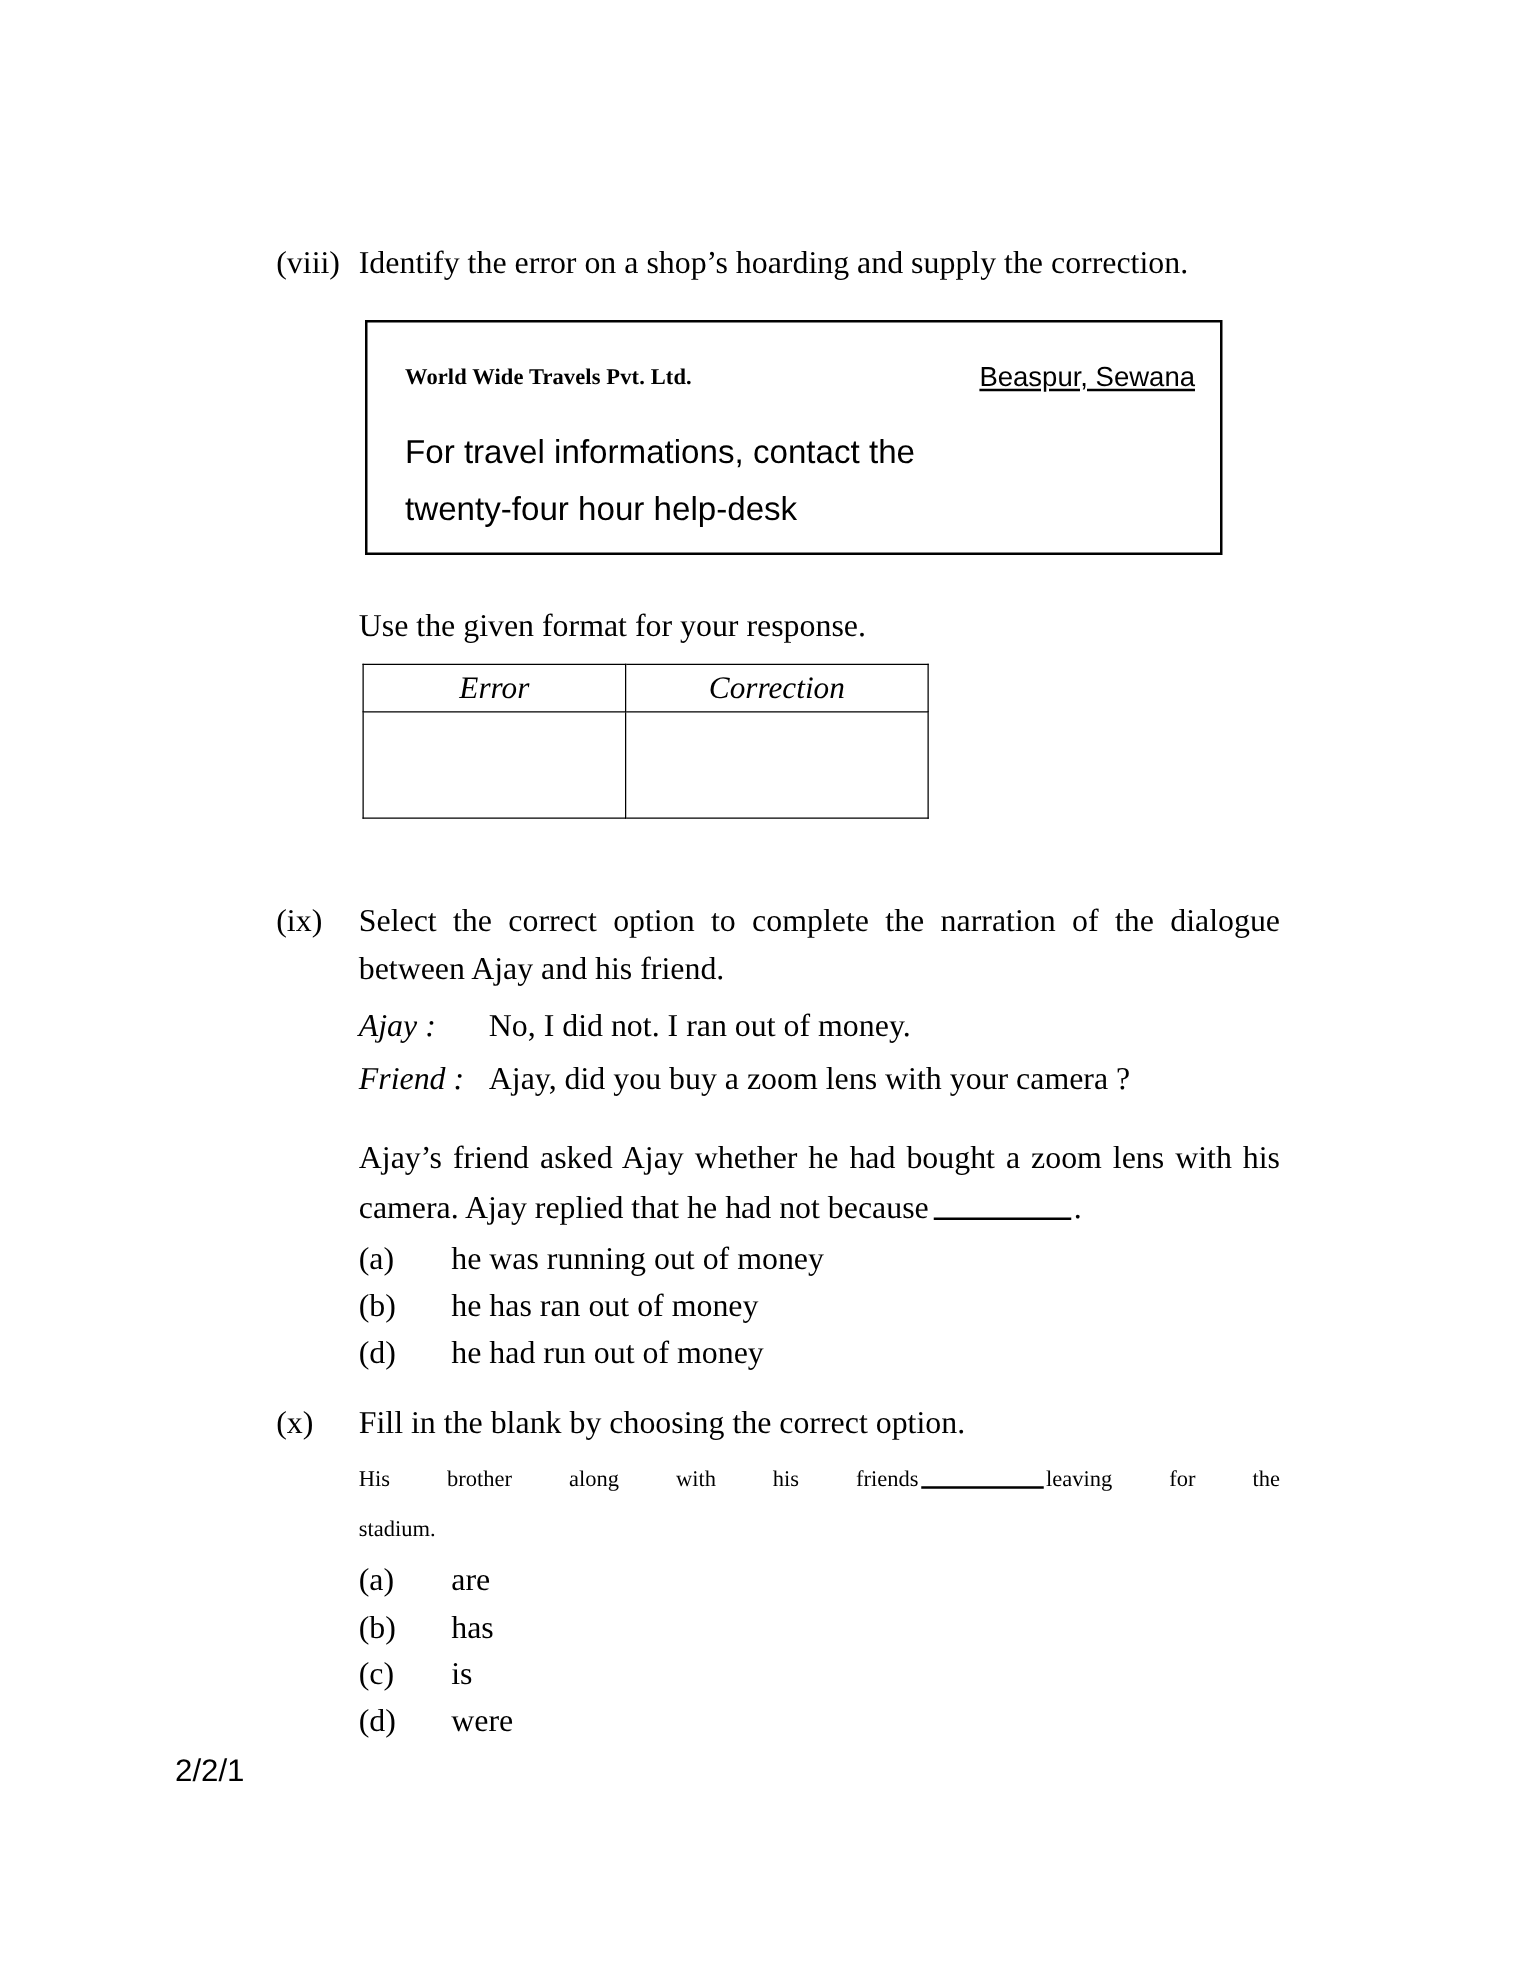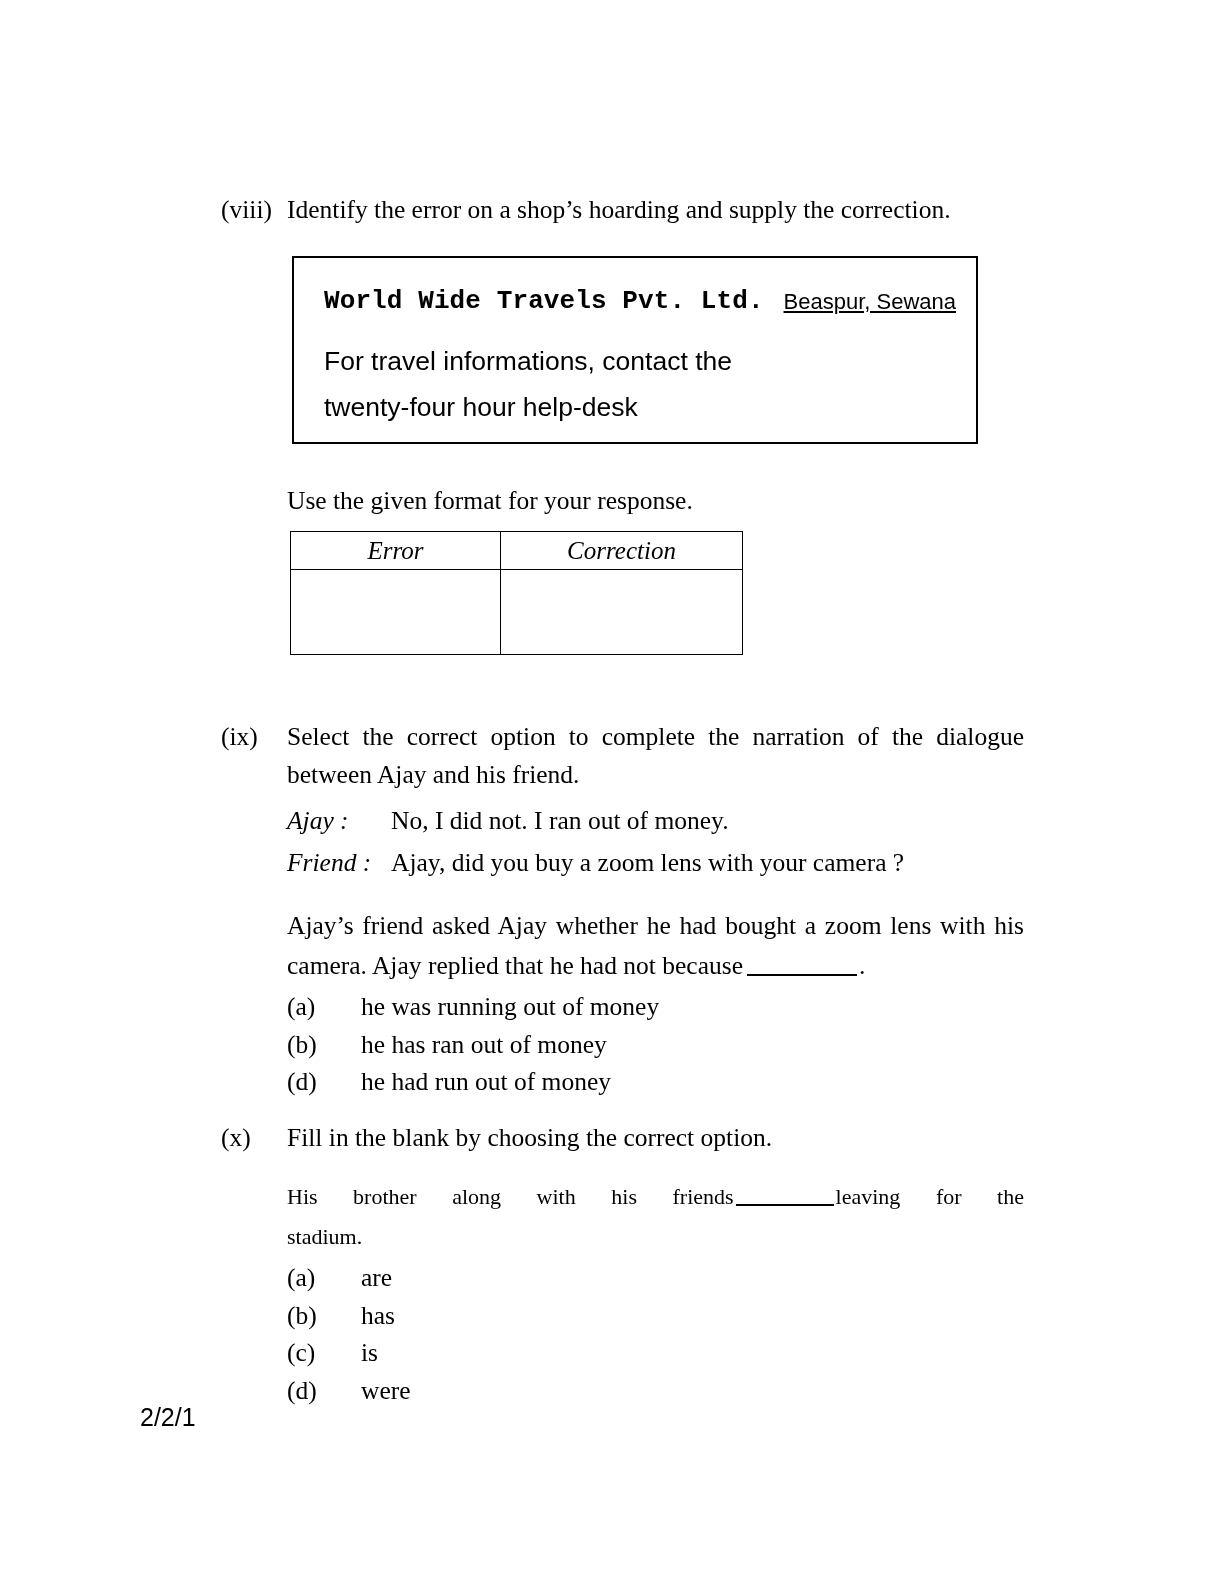"World Wide Travels Pvt. Ltd." .hoard-title { font-family: Liberation Mono, monospace -> Liberation Serif, serif; font-size: 26px -> 18px }
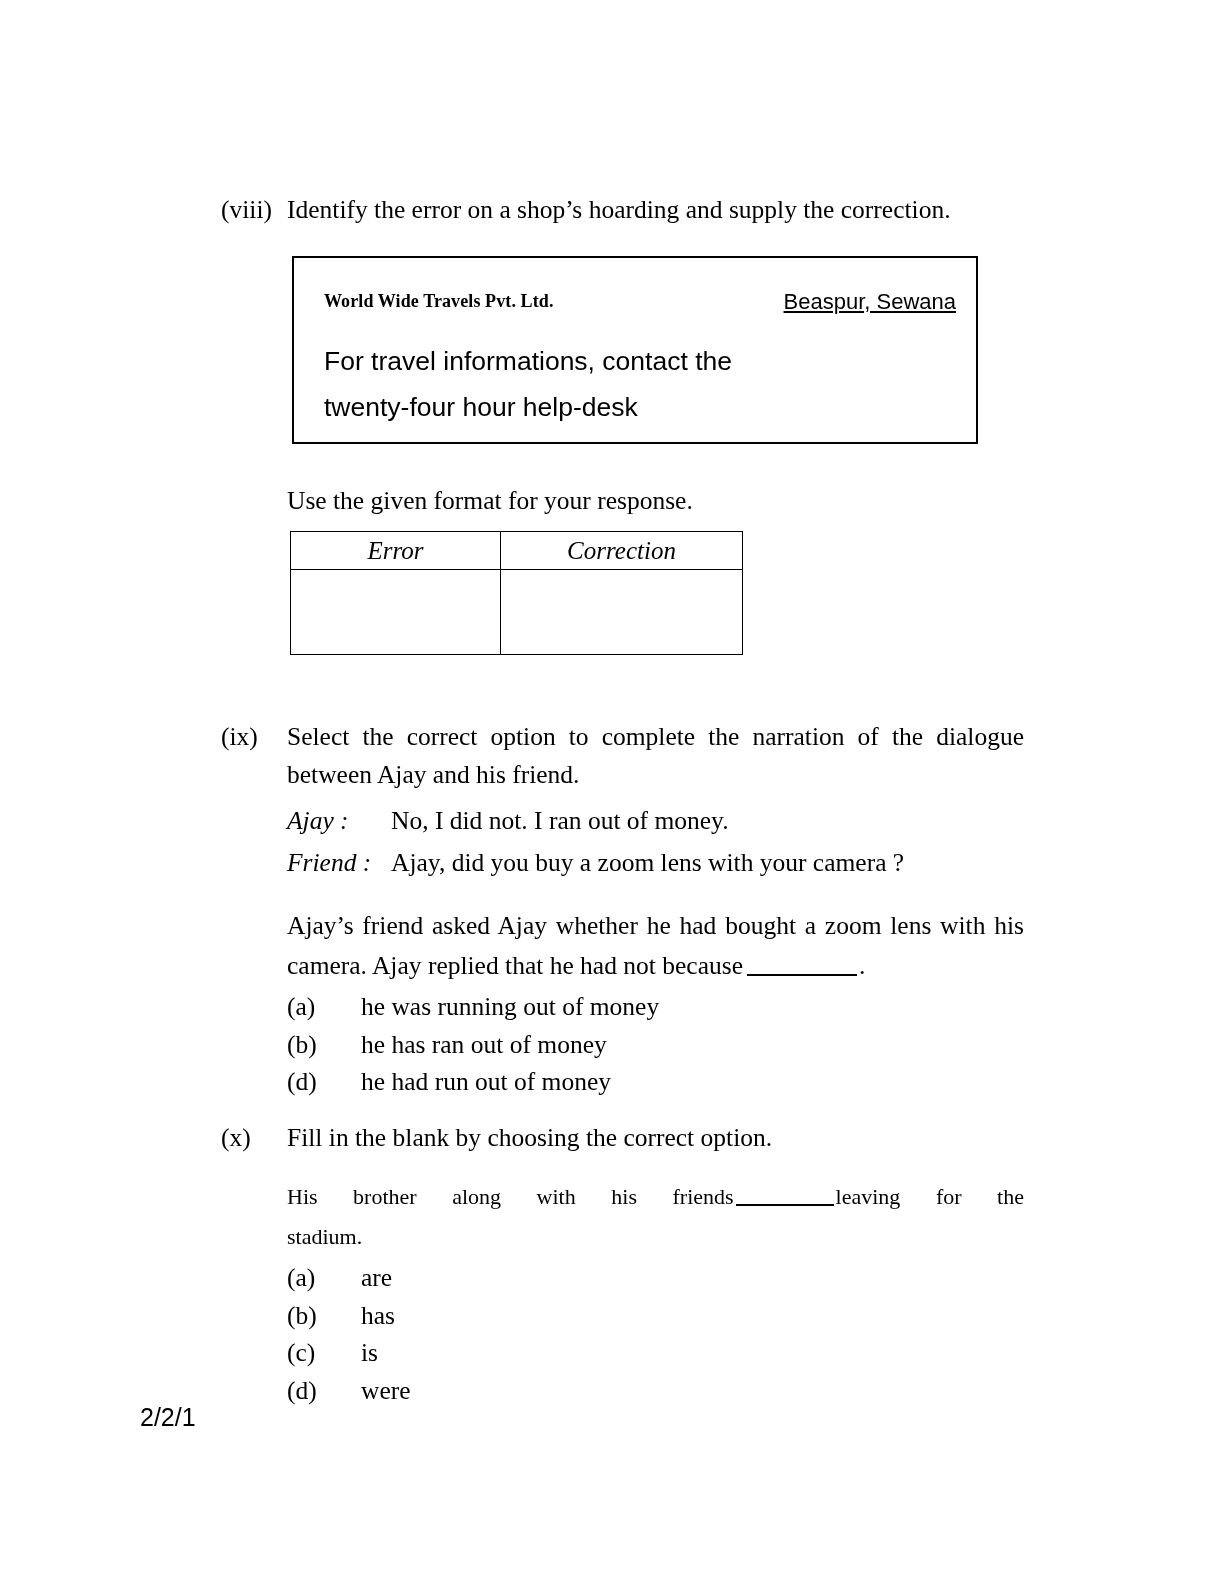"His brother along with his" .fillstem { font-size: 22px -> 18px; margin-top: 20px -> 6px }
